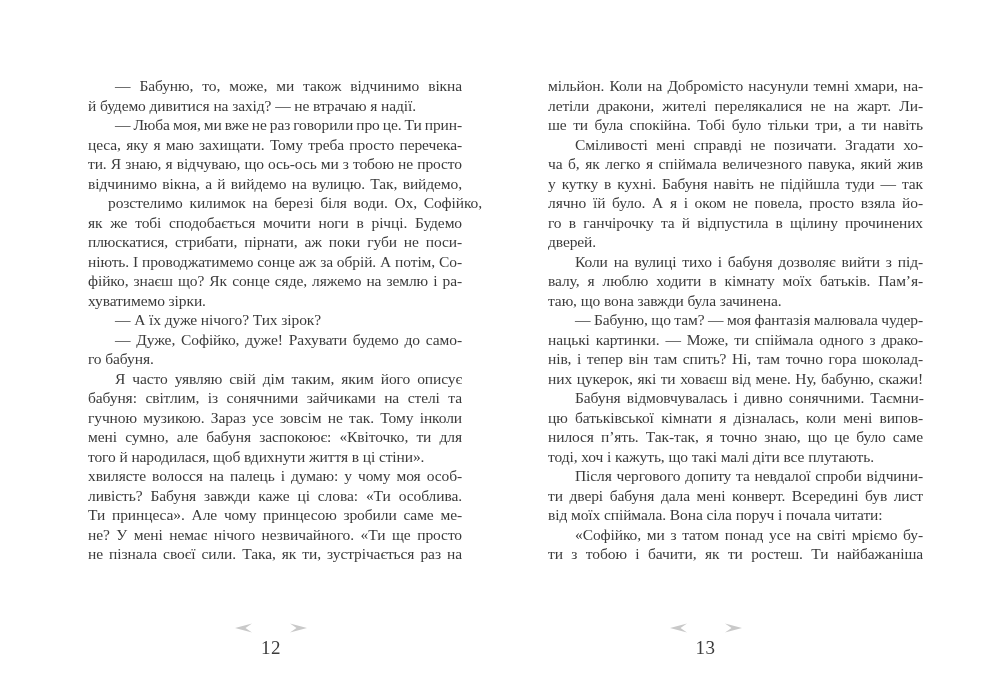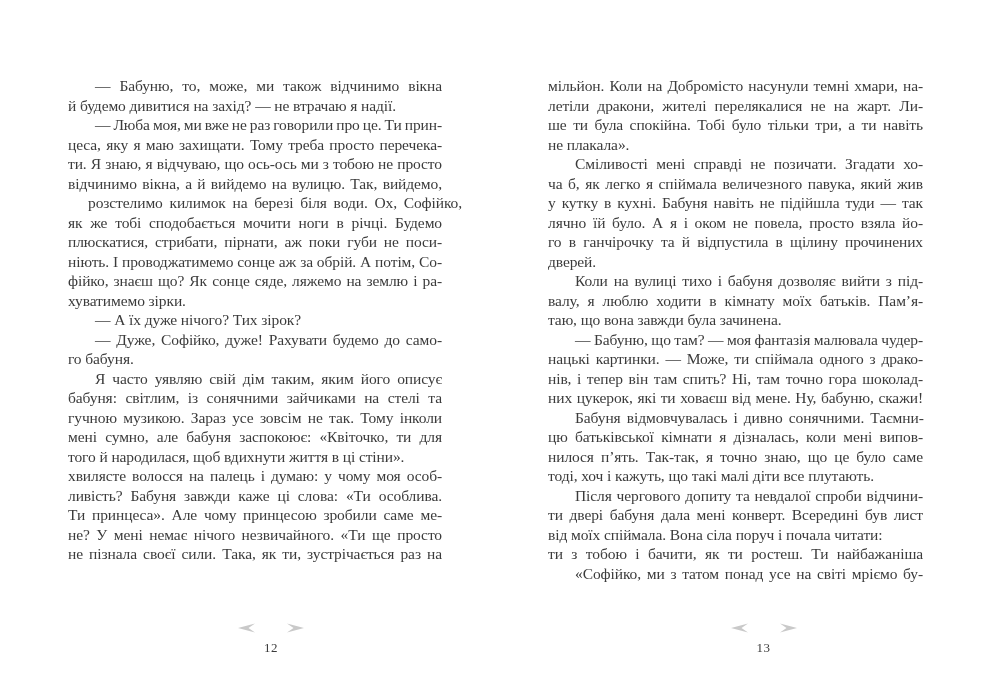"— Бабуню, то, може, ми" .page-text.left { left: 68px -> 88px }
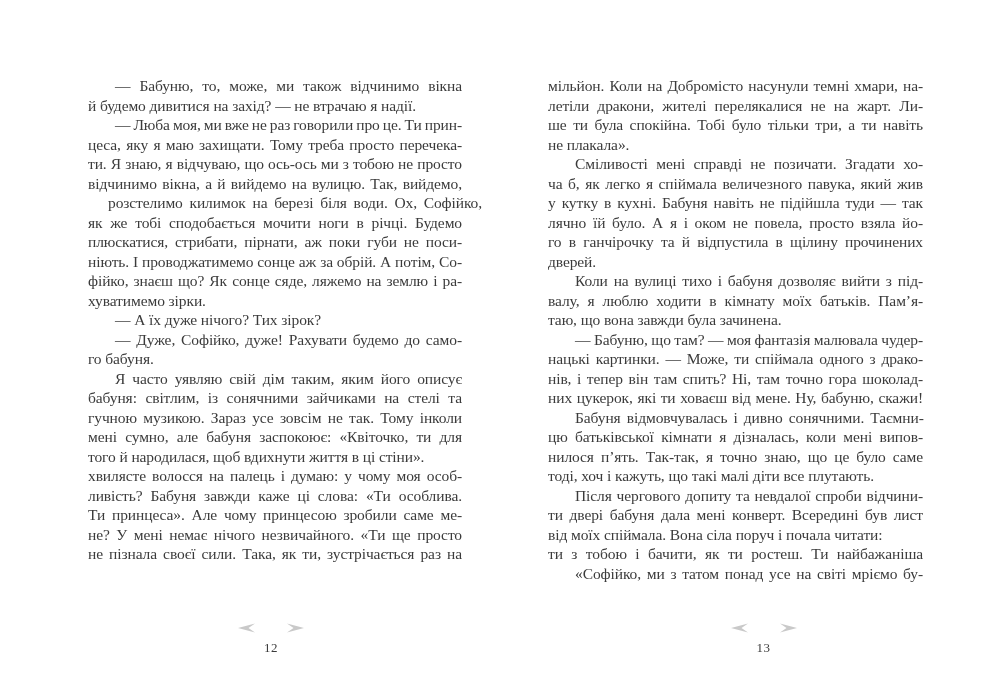"не плакала»." div.line { html: <div><span>не плакала».</span></div> -> none }
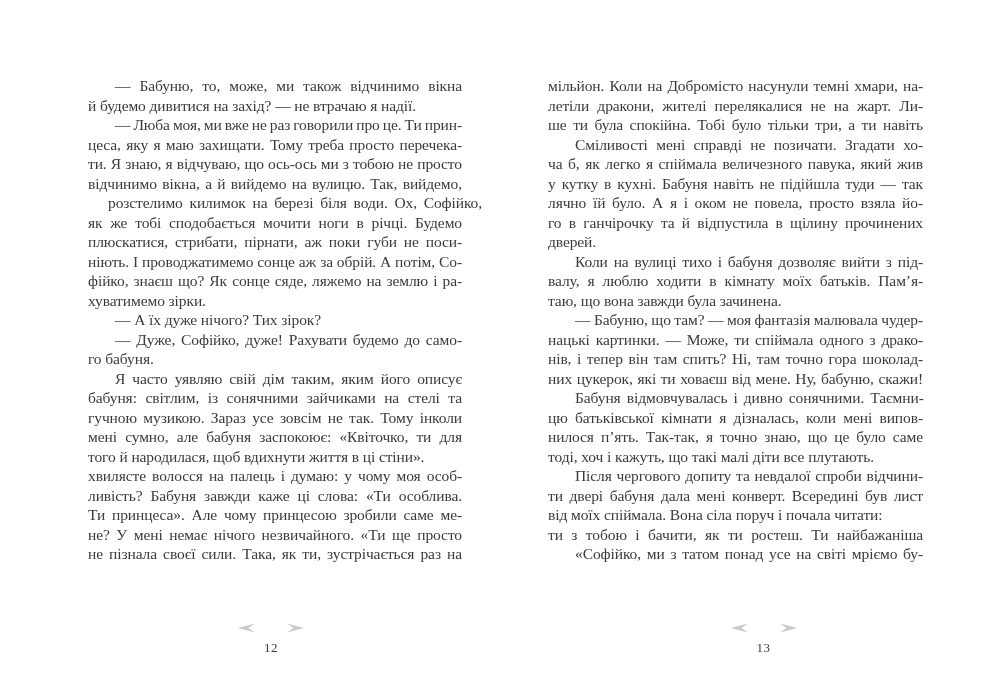"ти з тобою і бачити," div.line { order: before "«Софійко, ми з татом понад" -> after "«Софійко, ми з татом понад" }
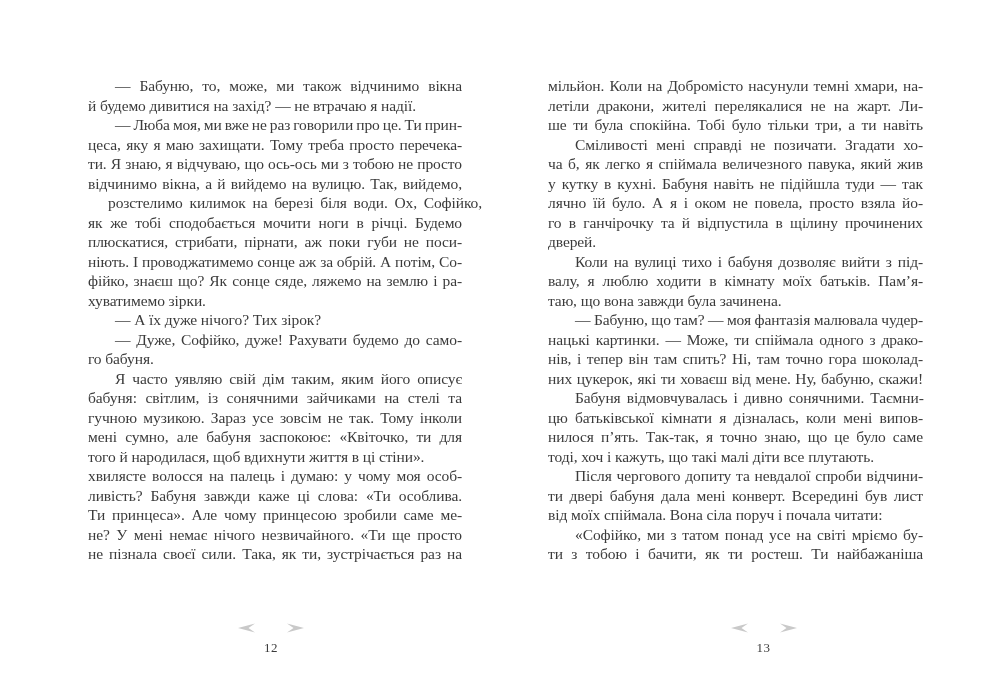"12" .folio-number { font-size: 13px -> 19px }
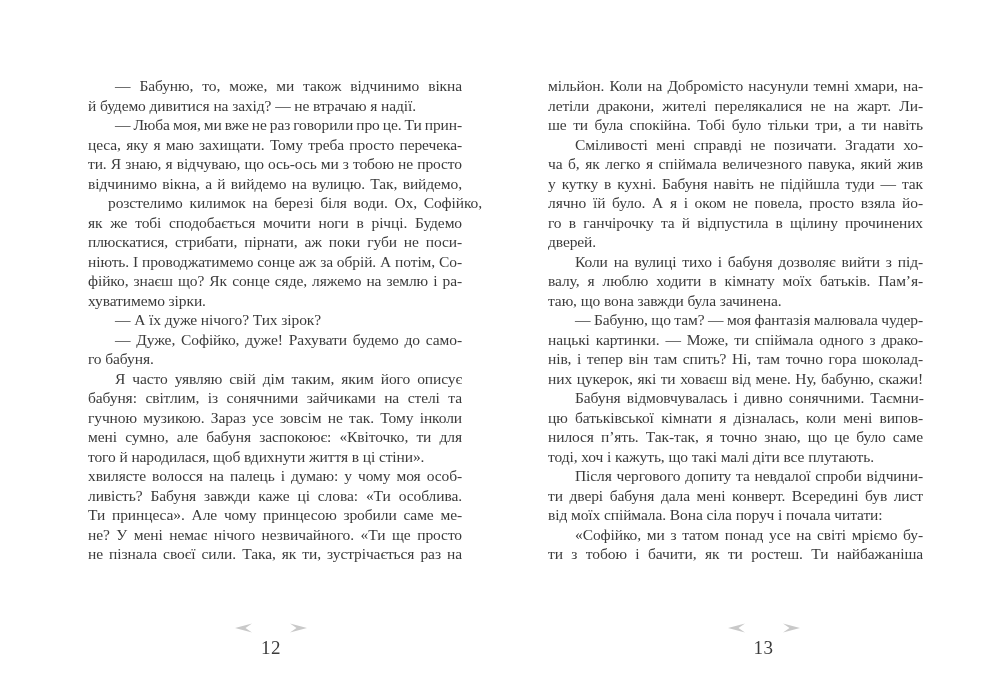"13" .page-footer.right { left: 576px -> 518px }
